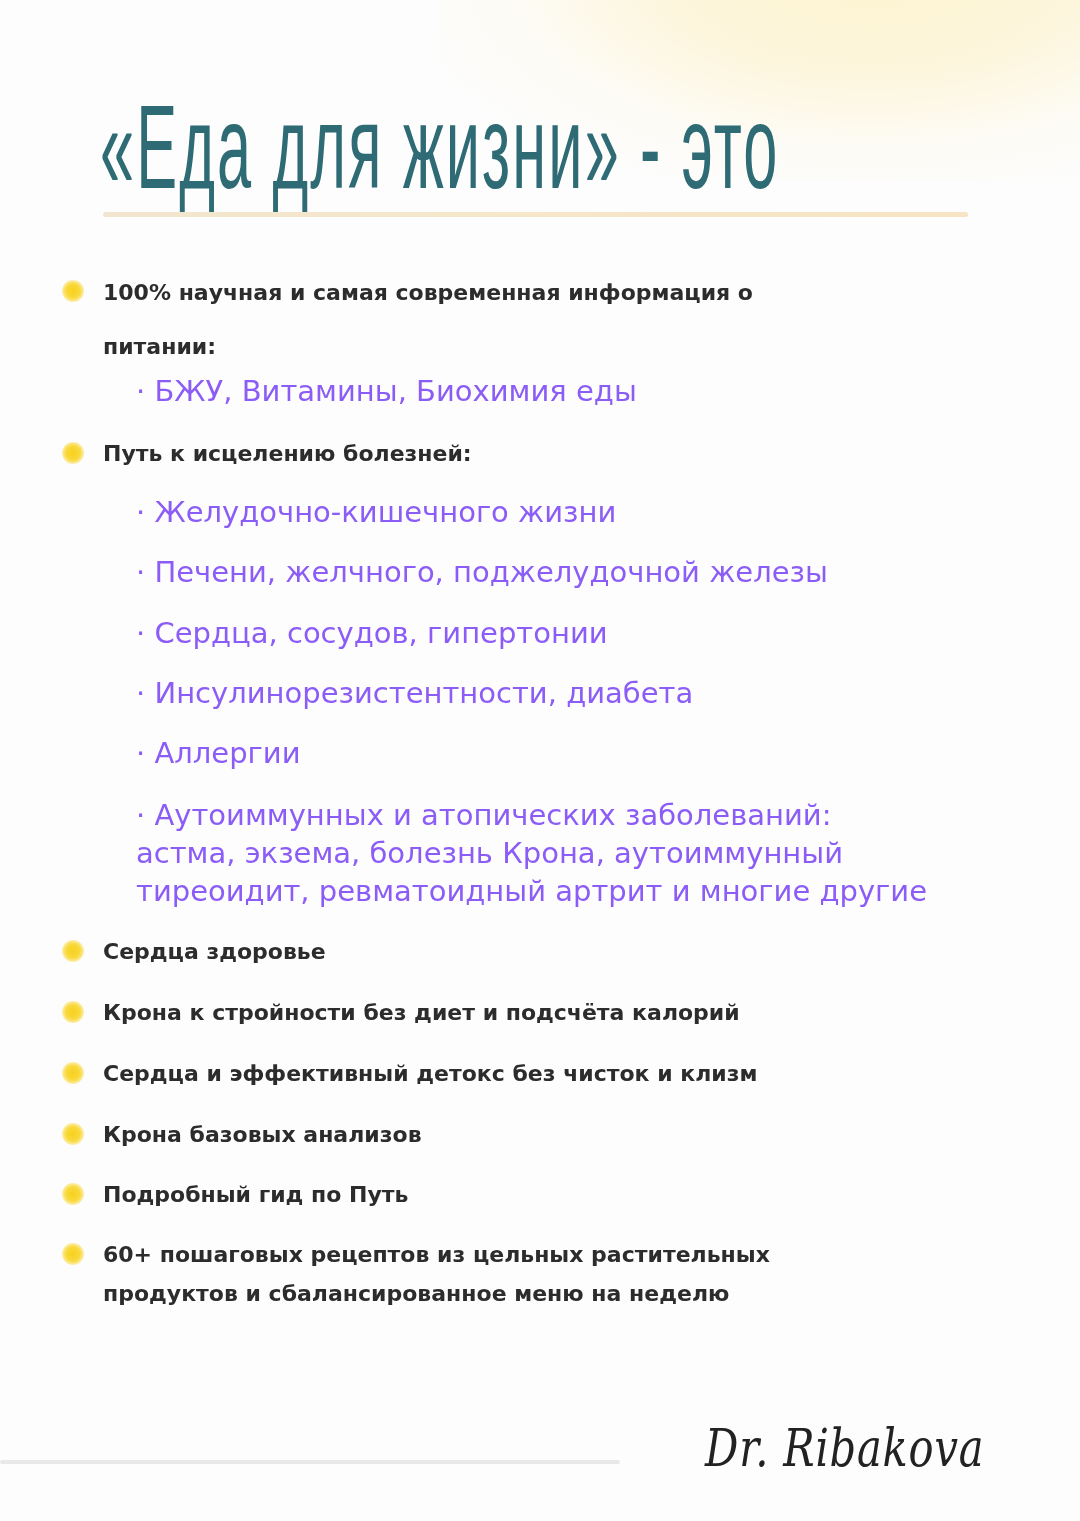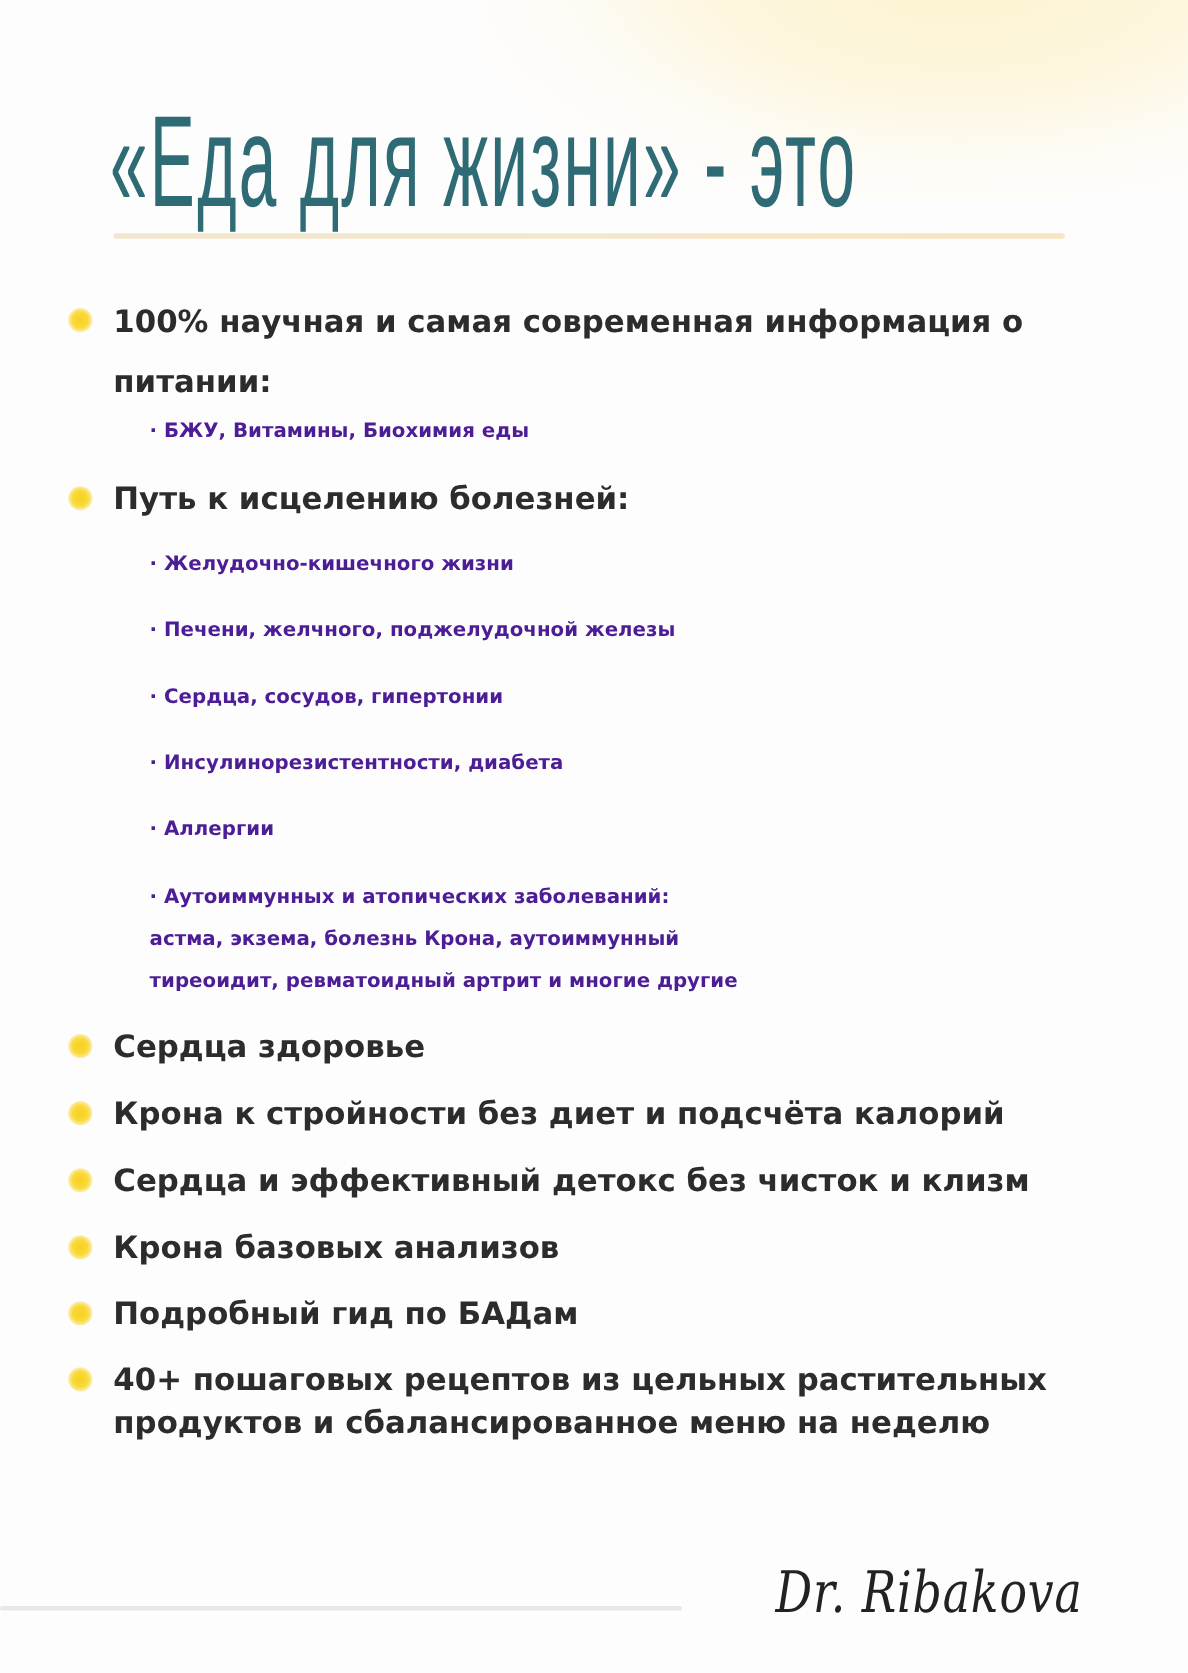"100% научная и самая современная" .item { font-size: 28px -> 22px }
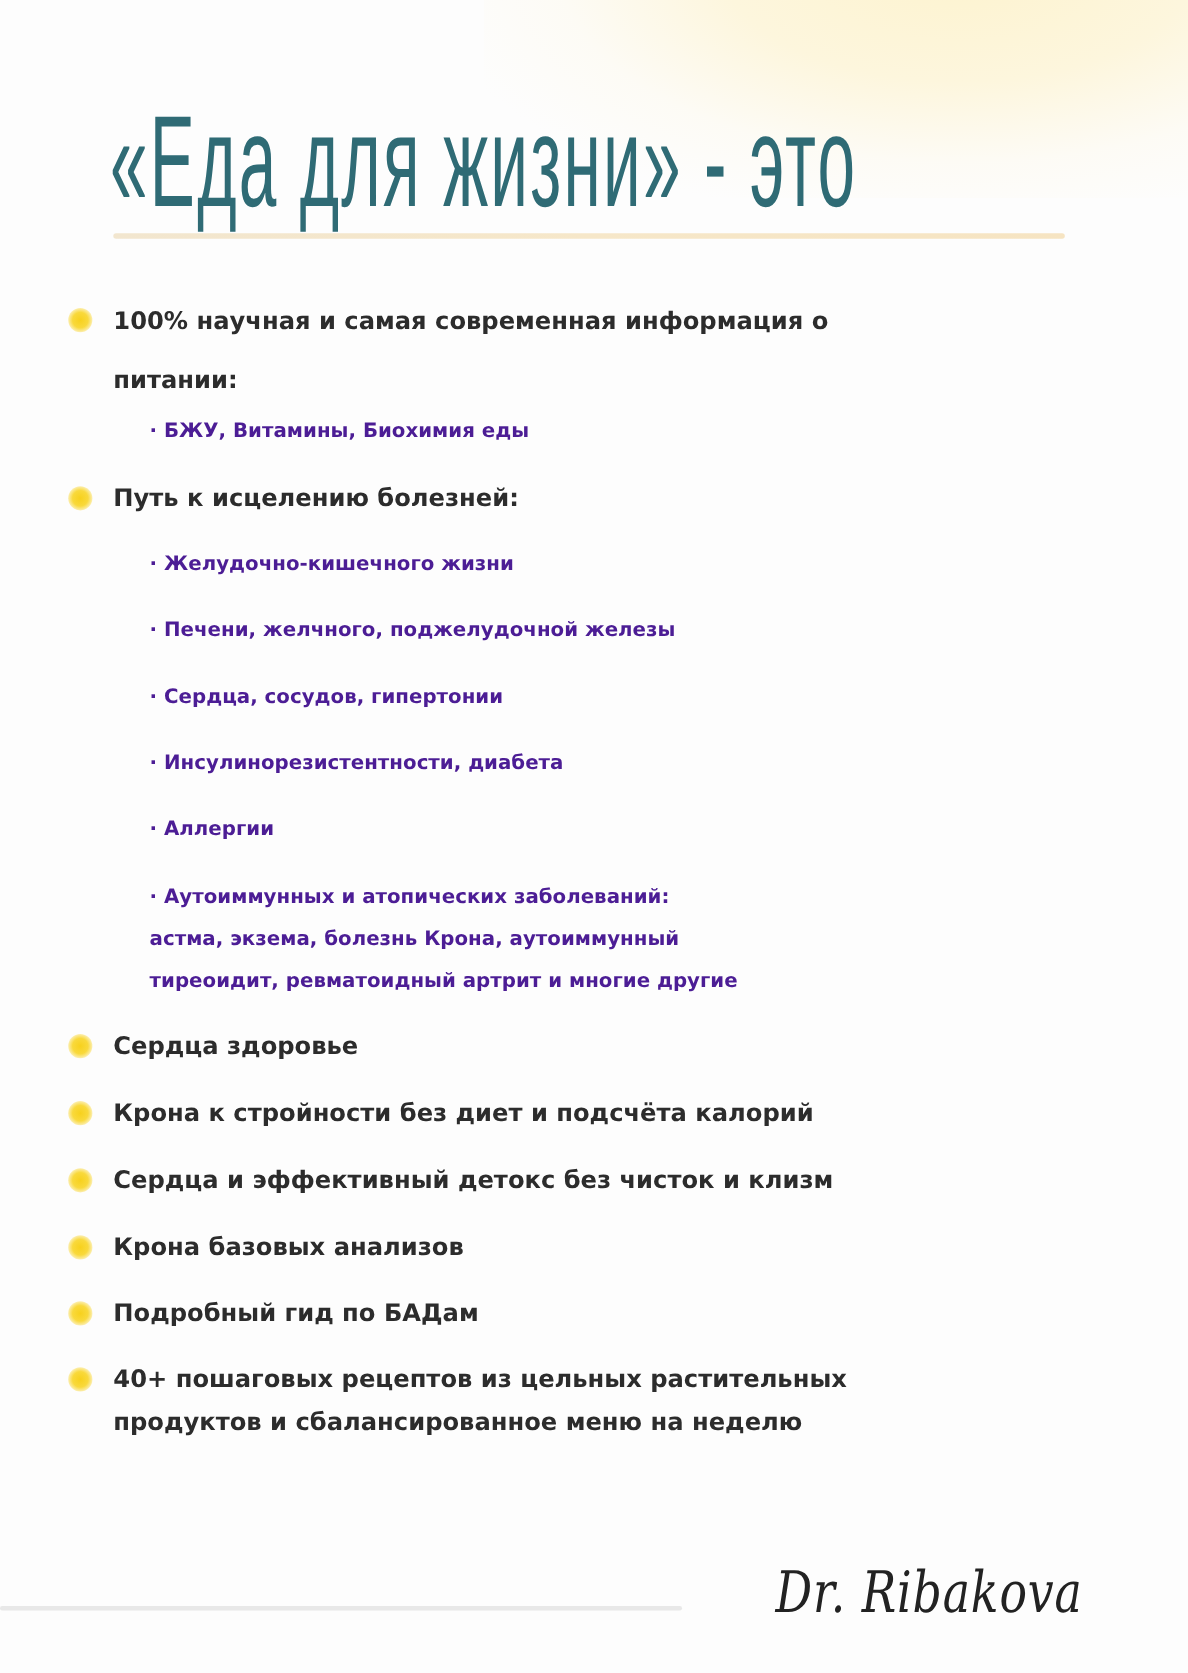"· БЖУ, Витамины, Биохимия еды" .sub { color: #4c1d95 -> #8b5cf6; font-size: 18px -> 29px; font-weight: 700 -> 400 }
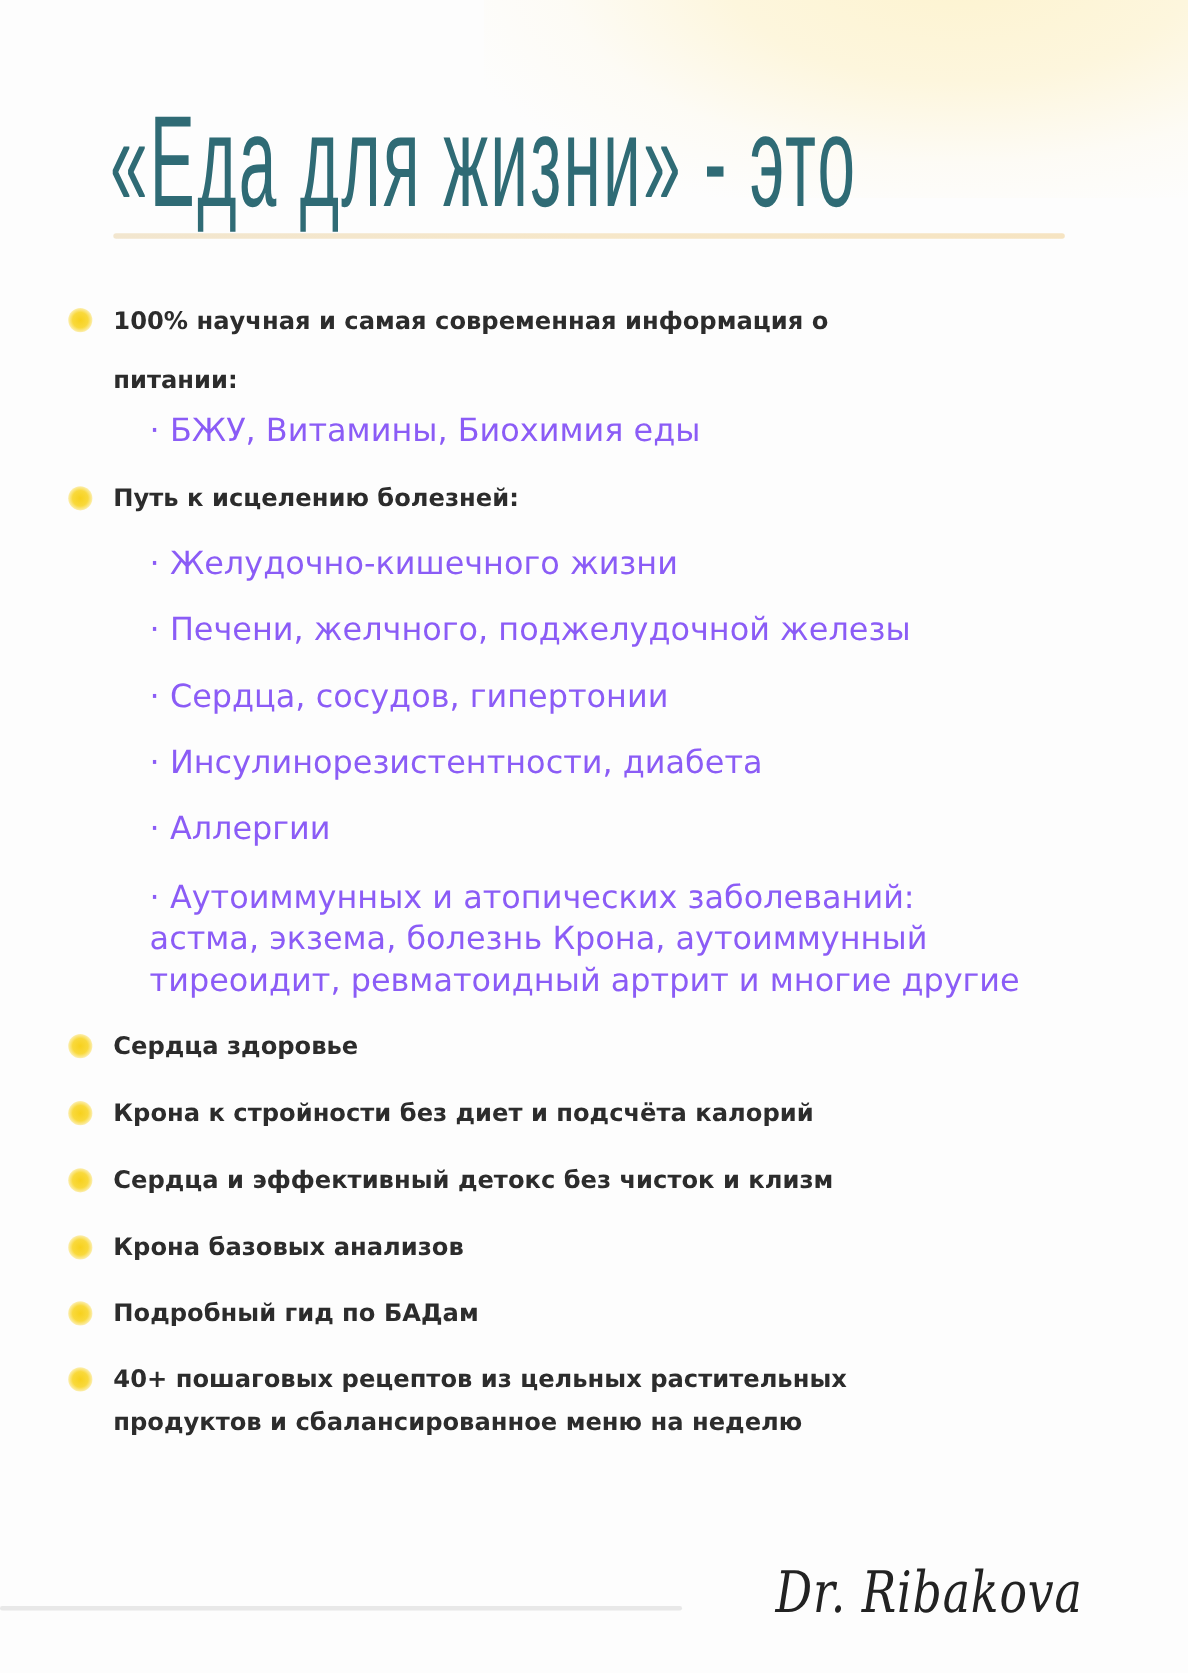"Подробный гид по БАДам" div.item { text: БАДам -> Путь }
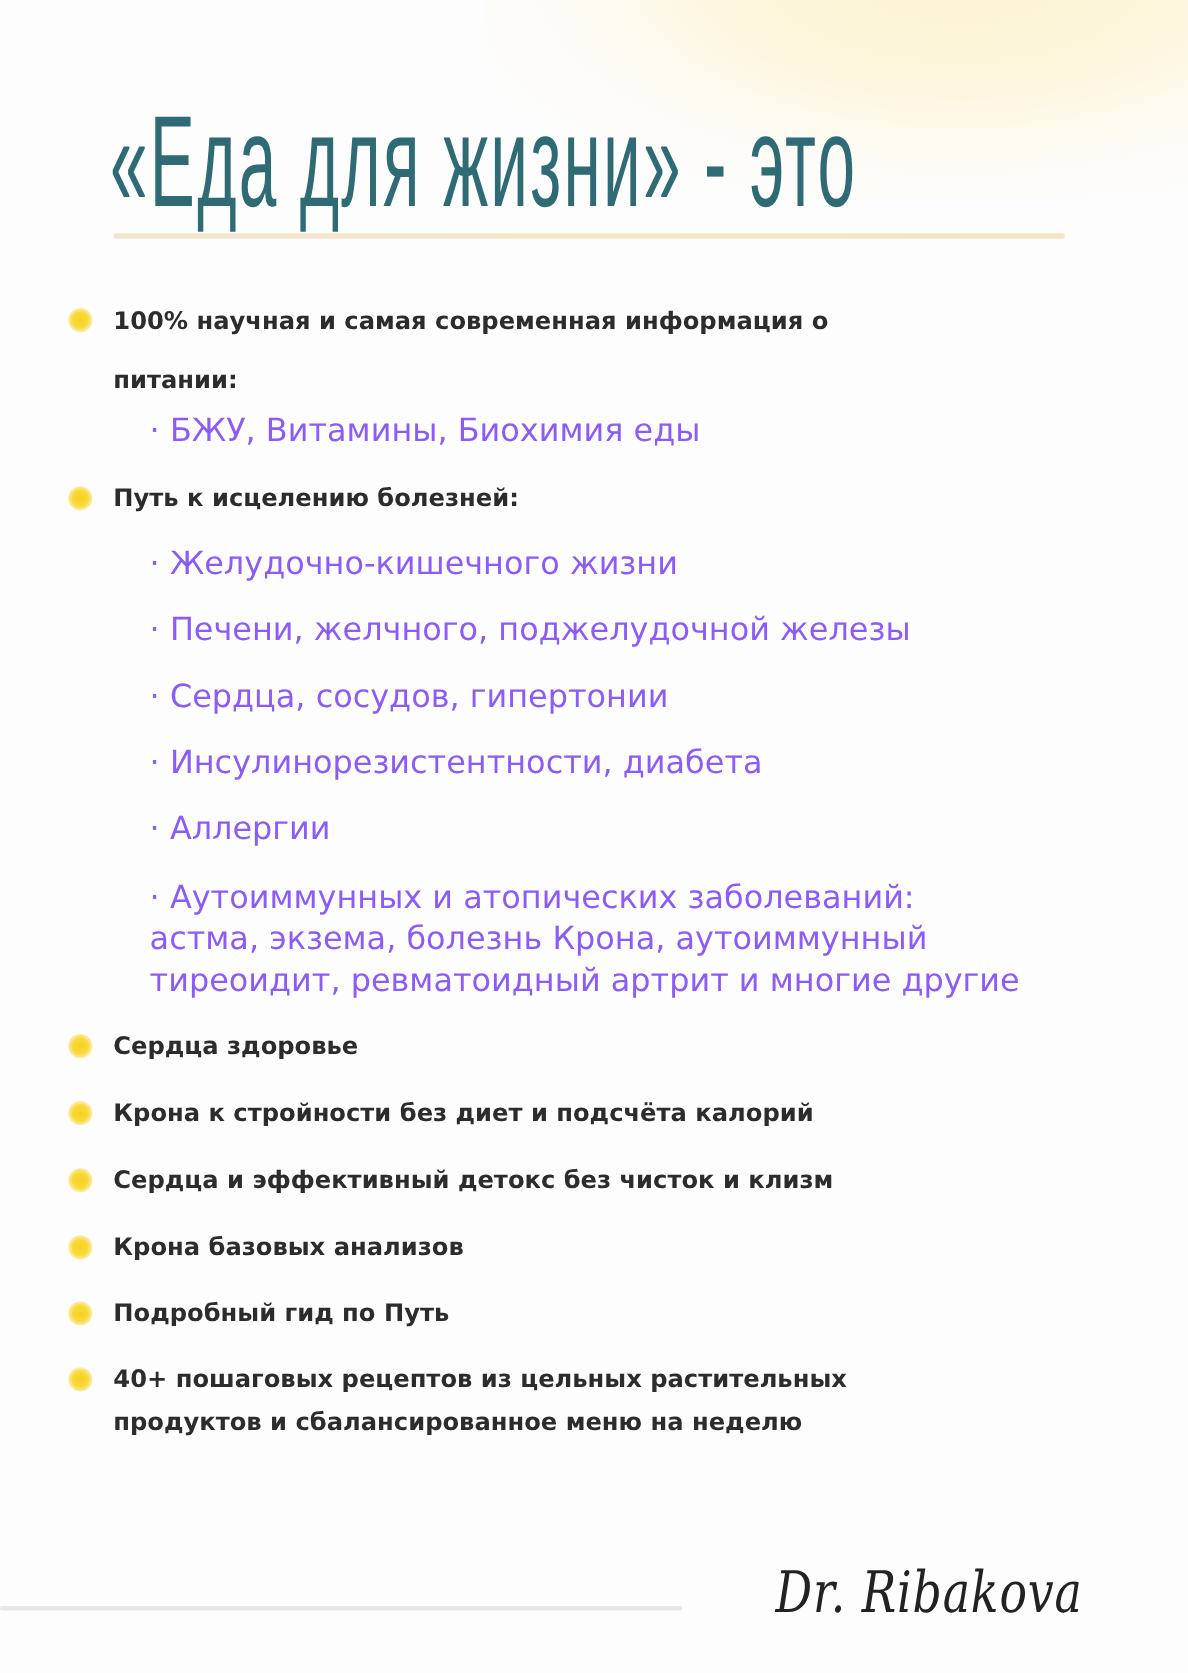"40+ пошаговых рецептов из цельных" div.item { text: 40+ -> 60+ }
